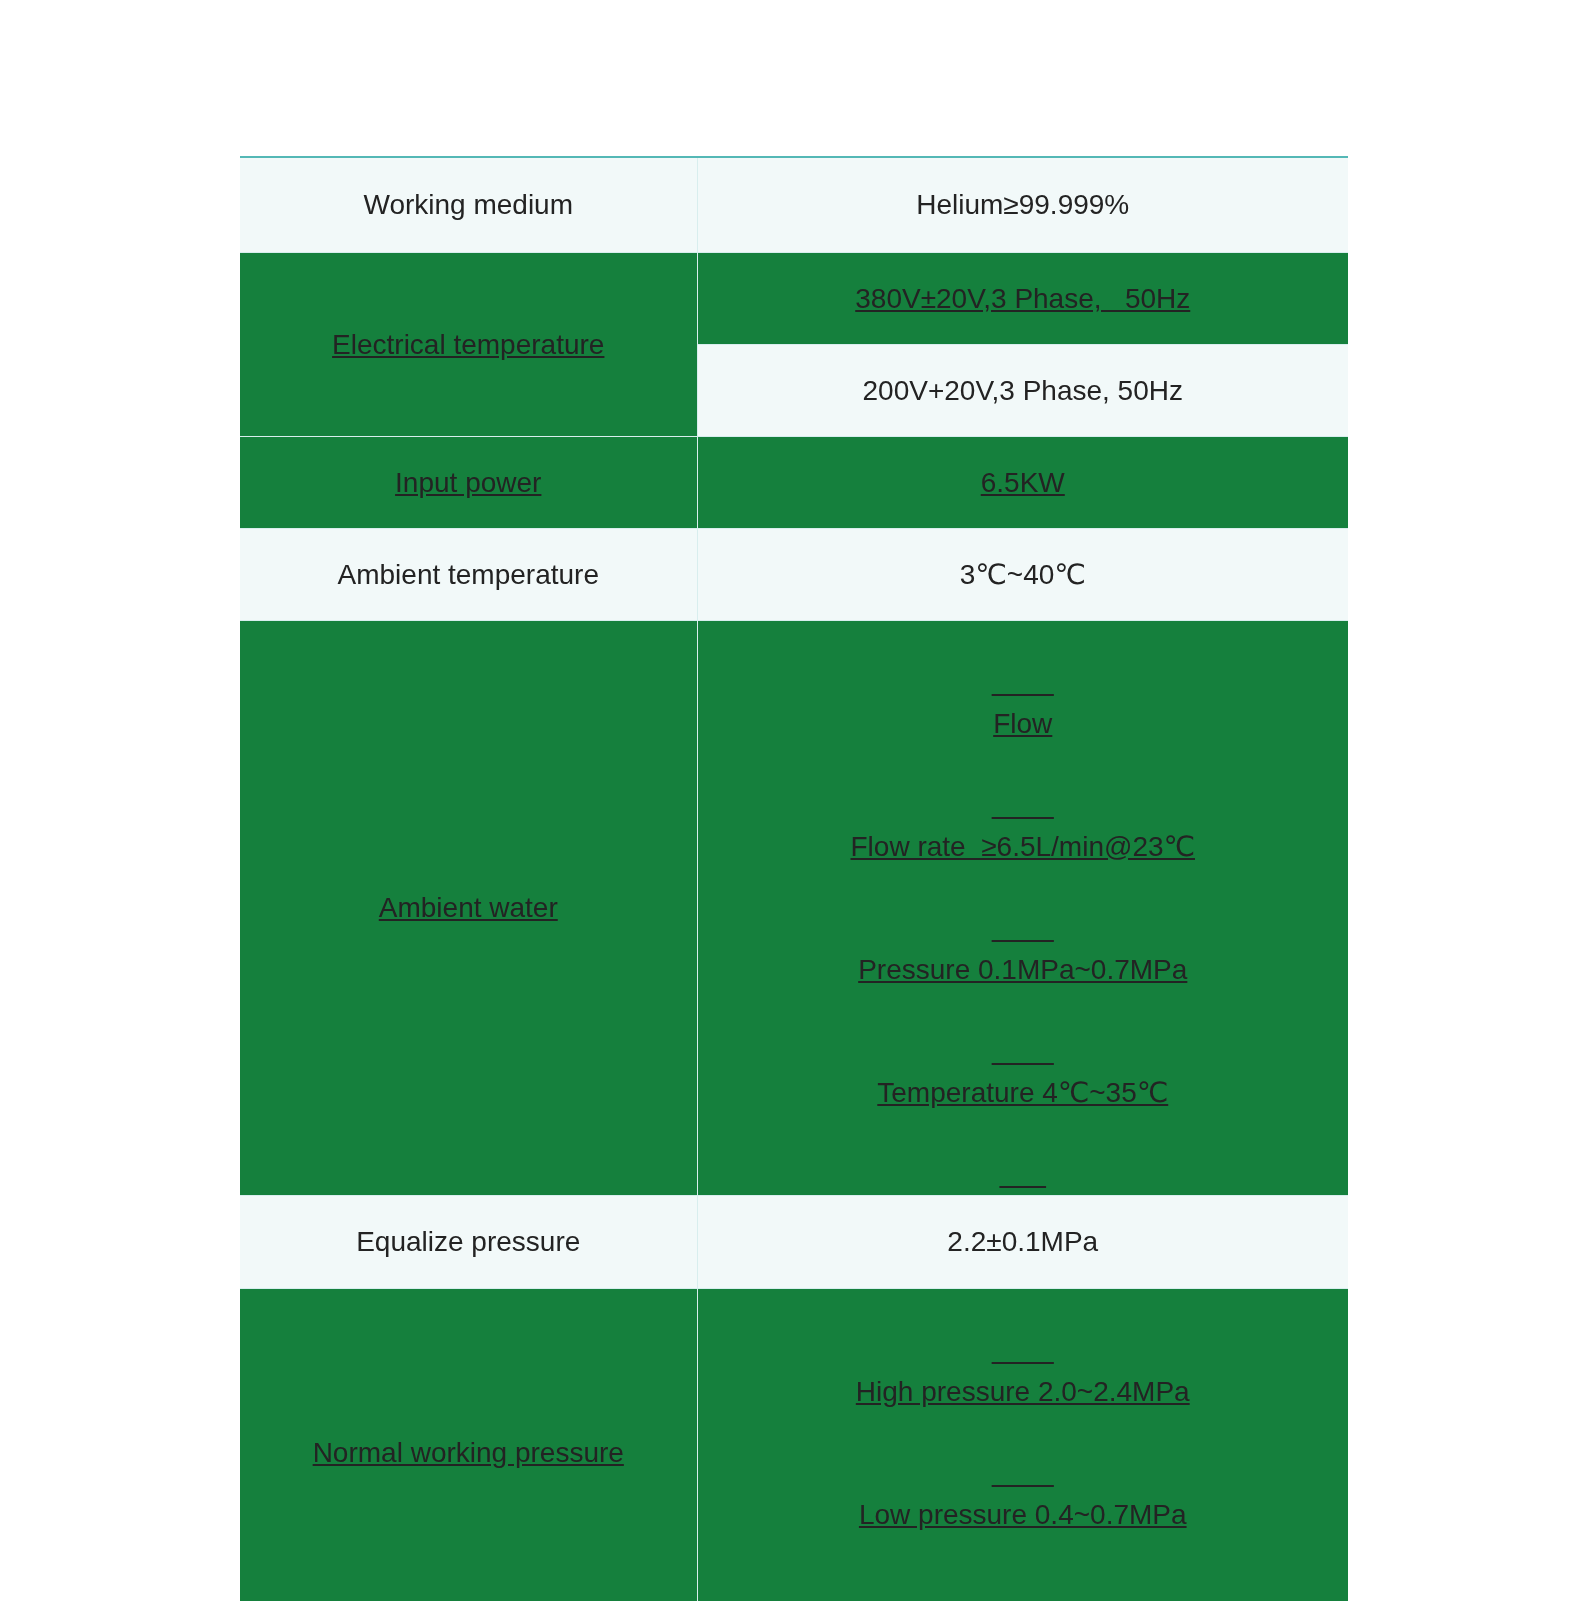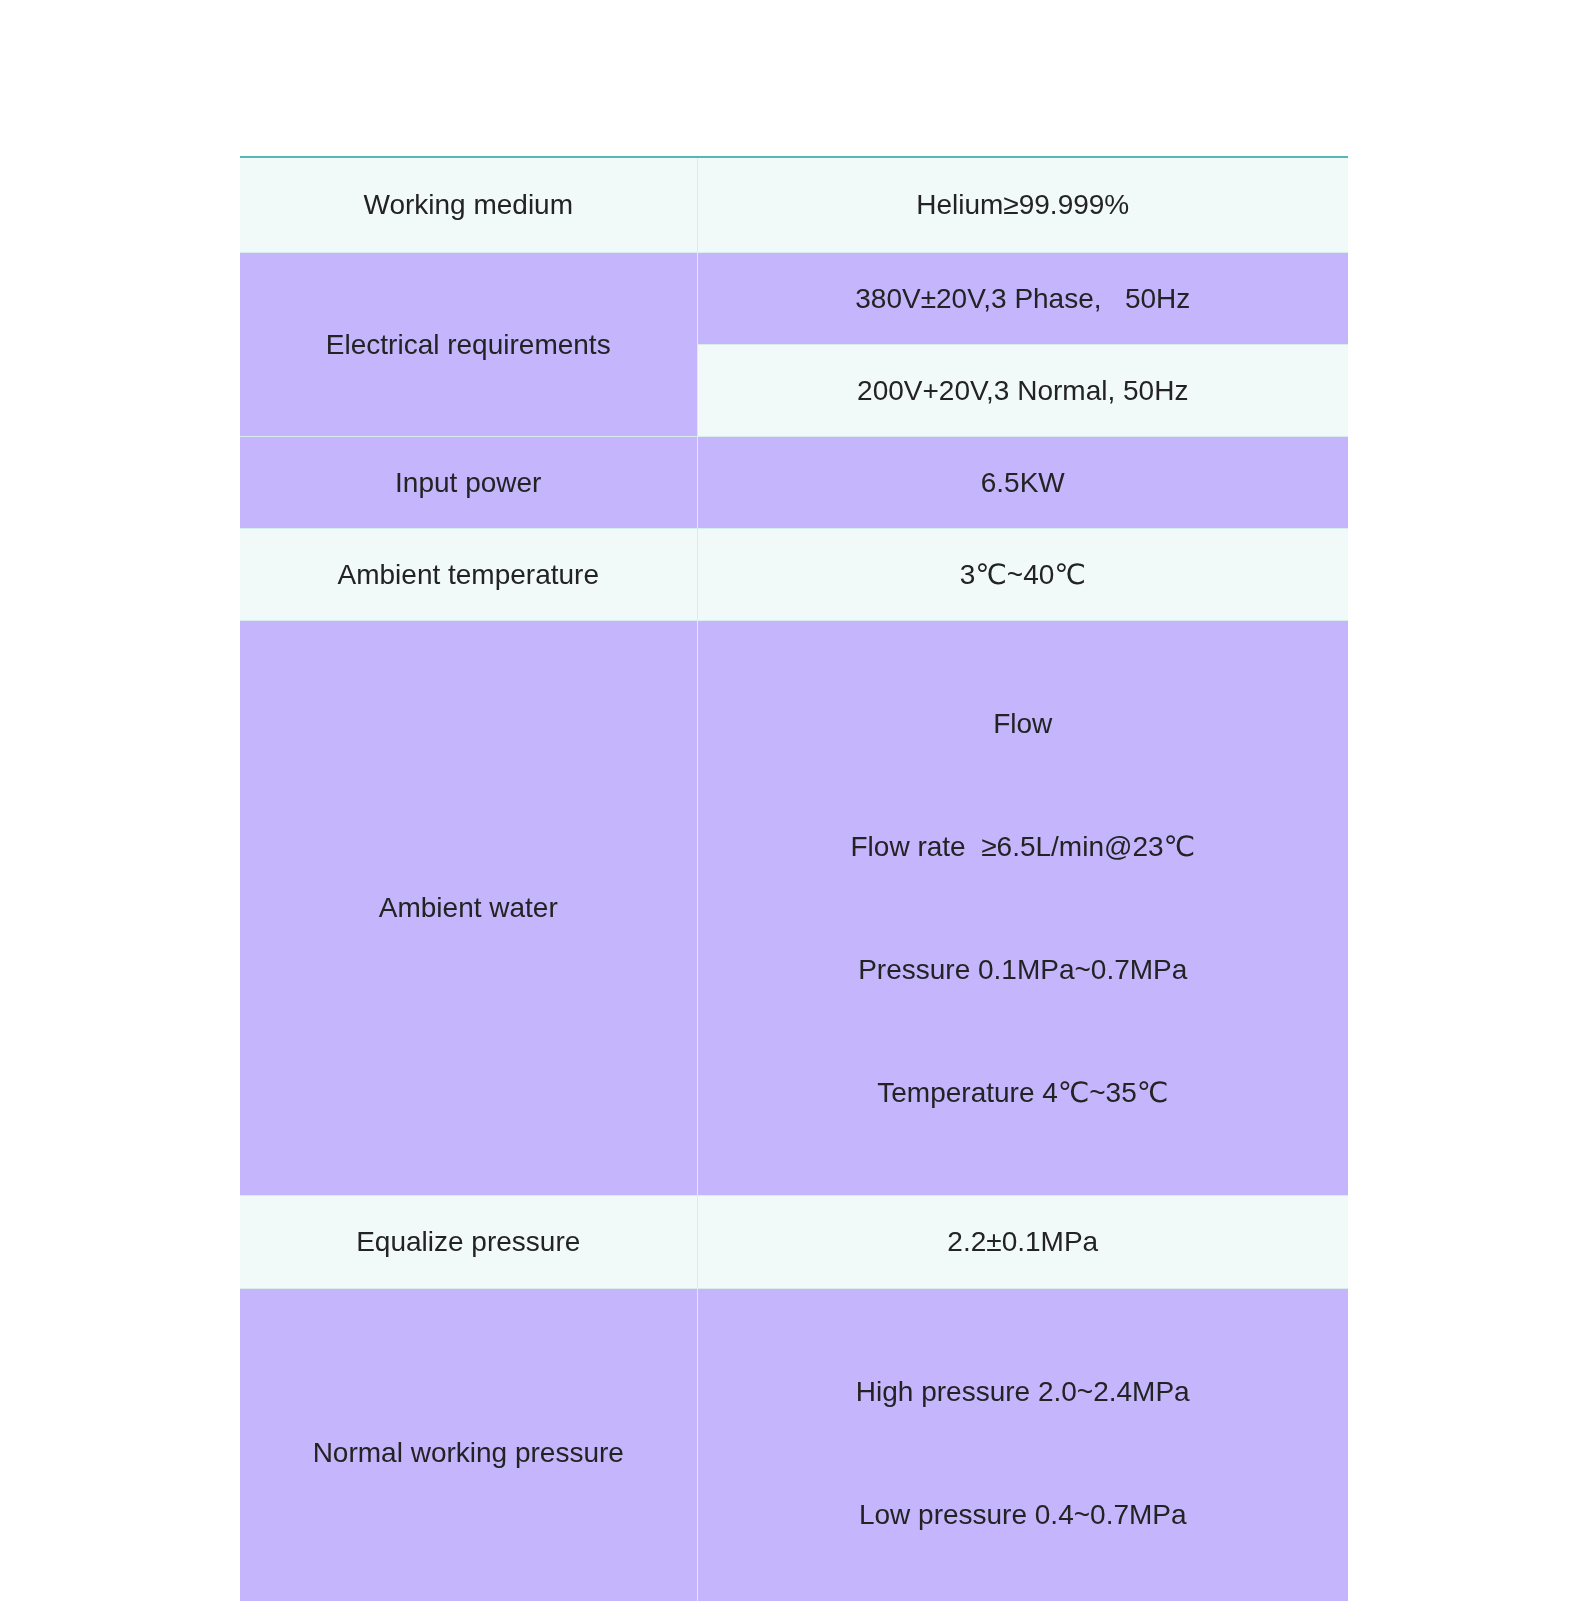"380V±20V,3 Phase, 50Hz" tr.plain td { background: #c4b5fd -> #15803d; text-decoration: none -> underline }
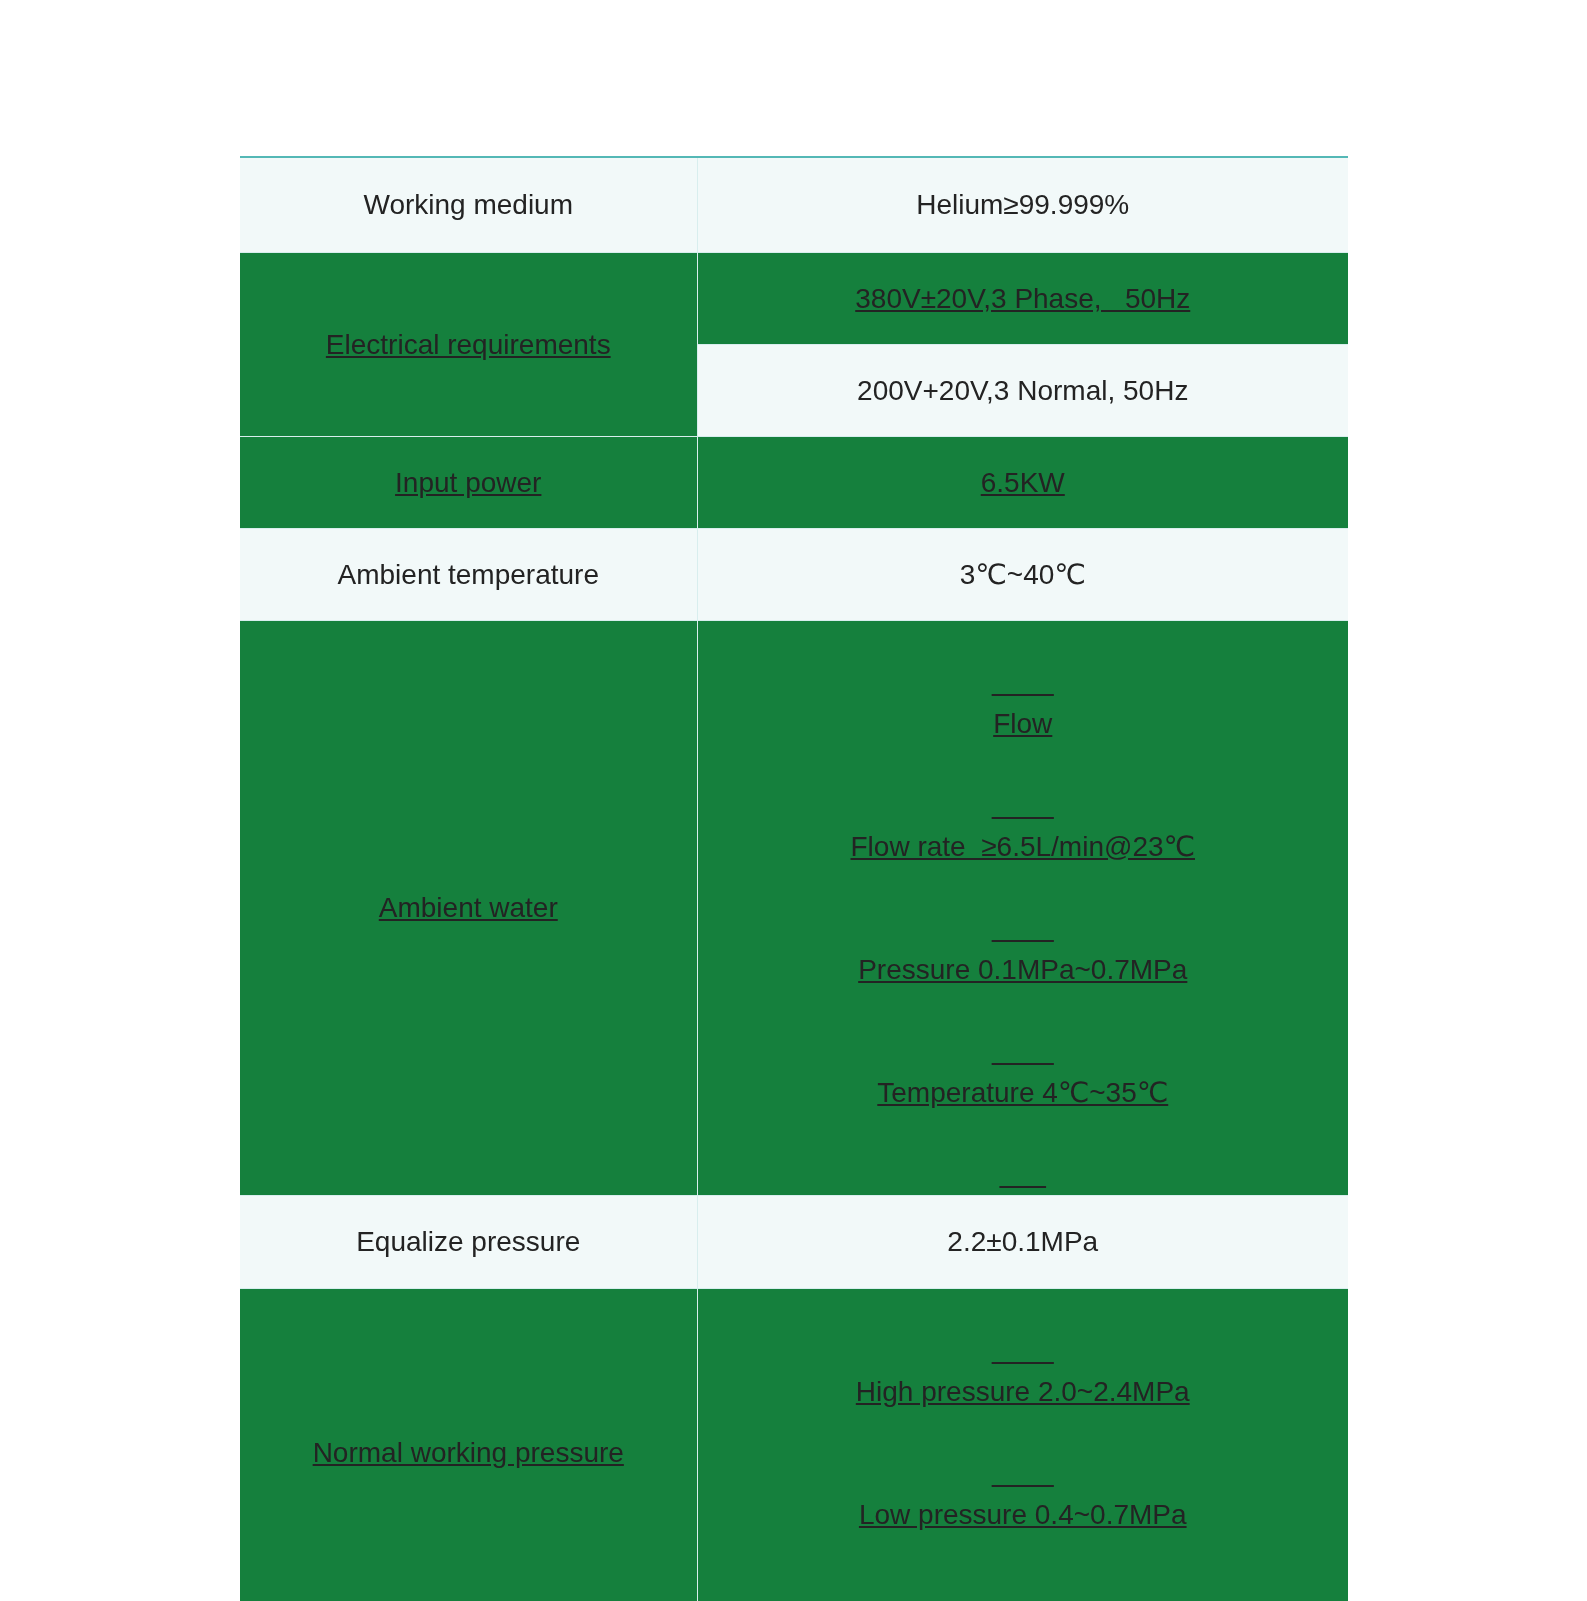"Electrical requirements" td.span-label { text: requirements -> temperature }
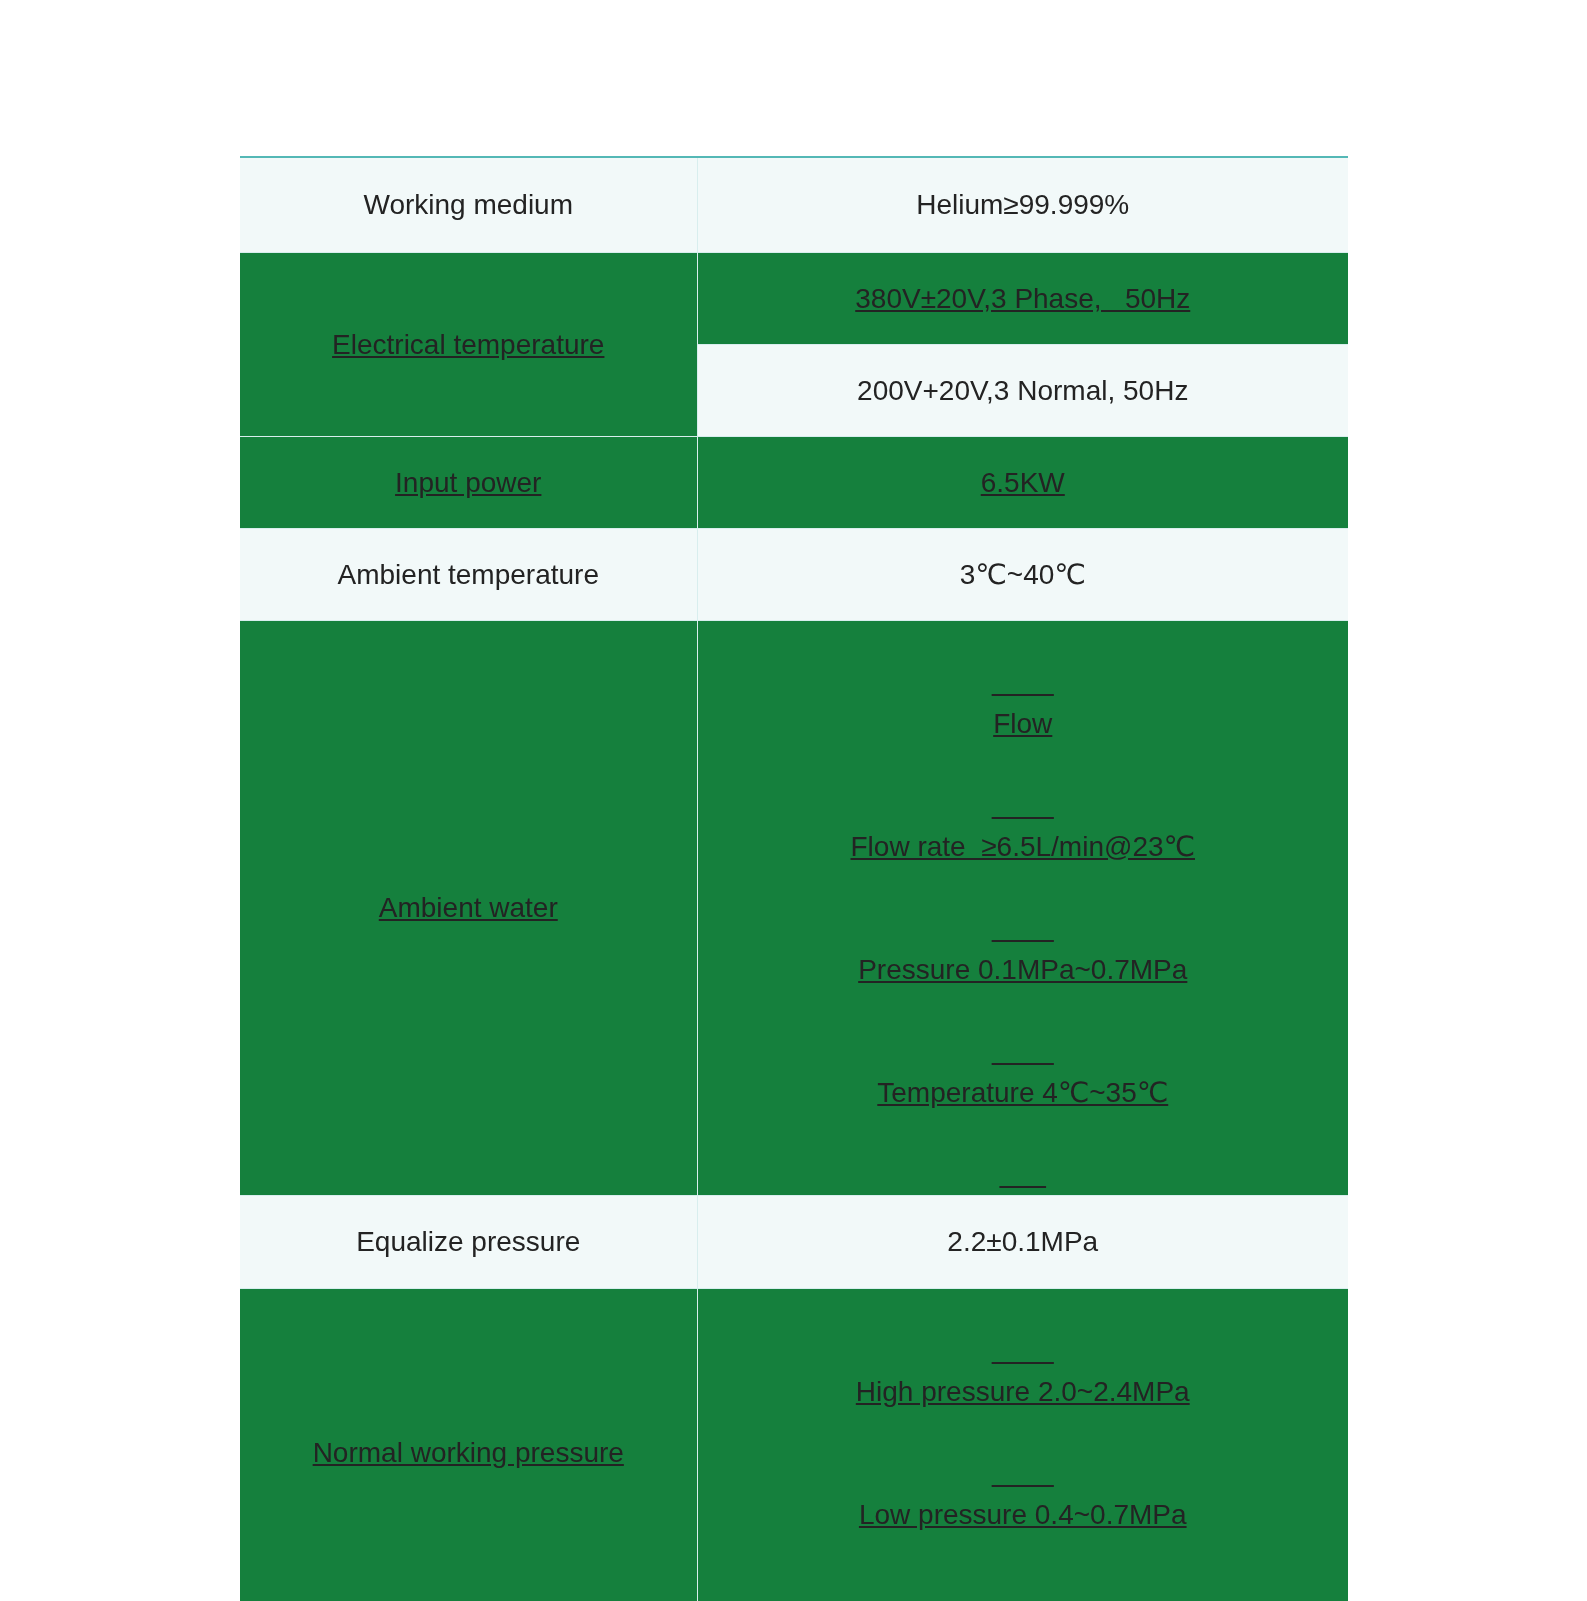"200V+20V,3 Normal, 50Hz" td { text: Normal -> Phase }
